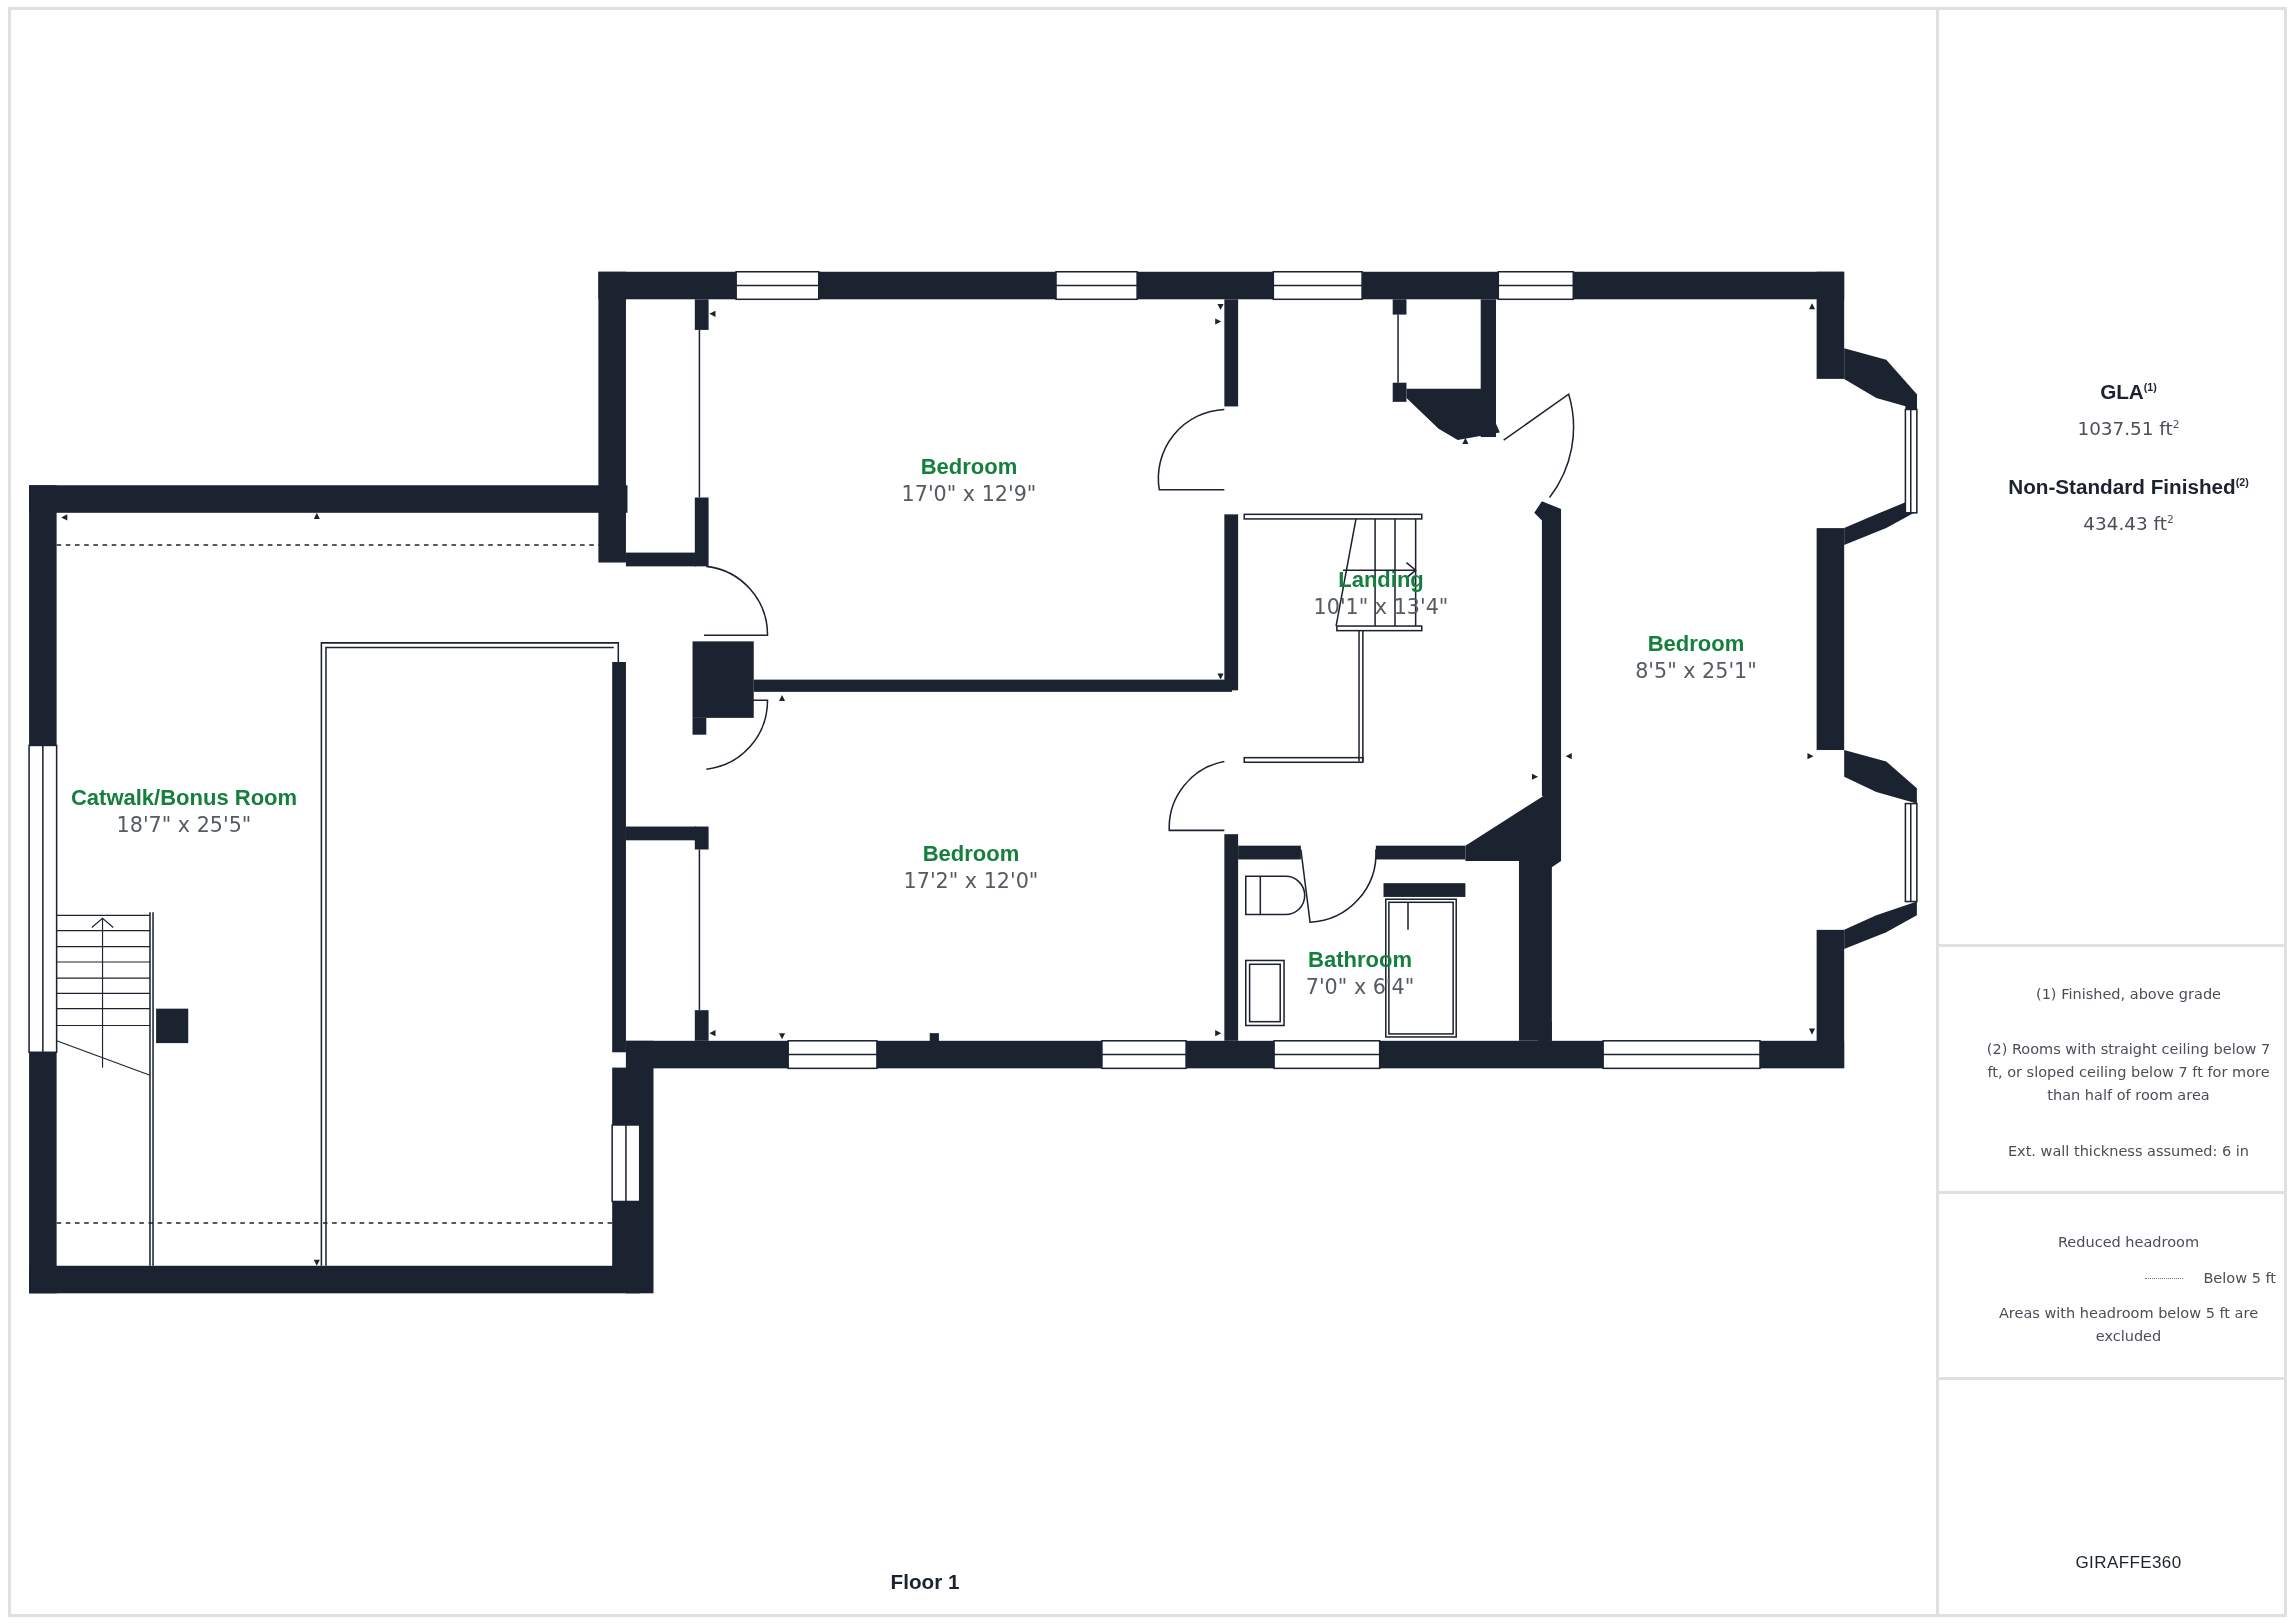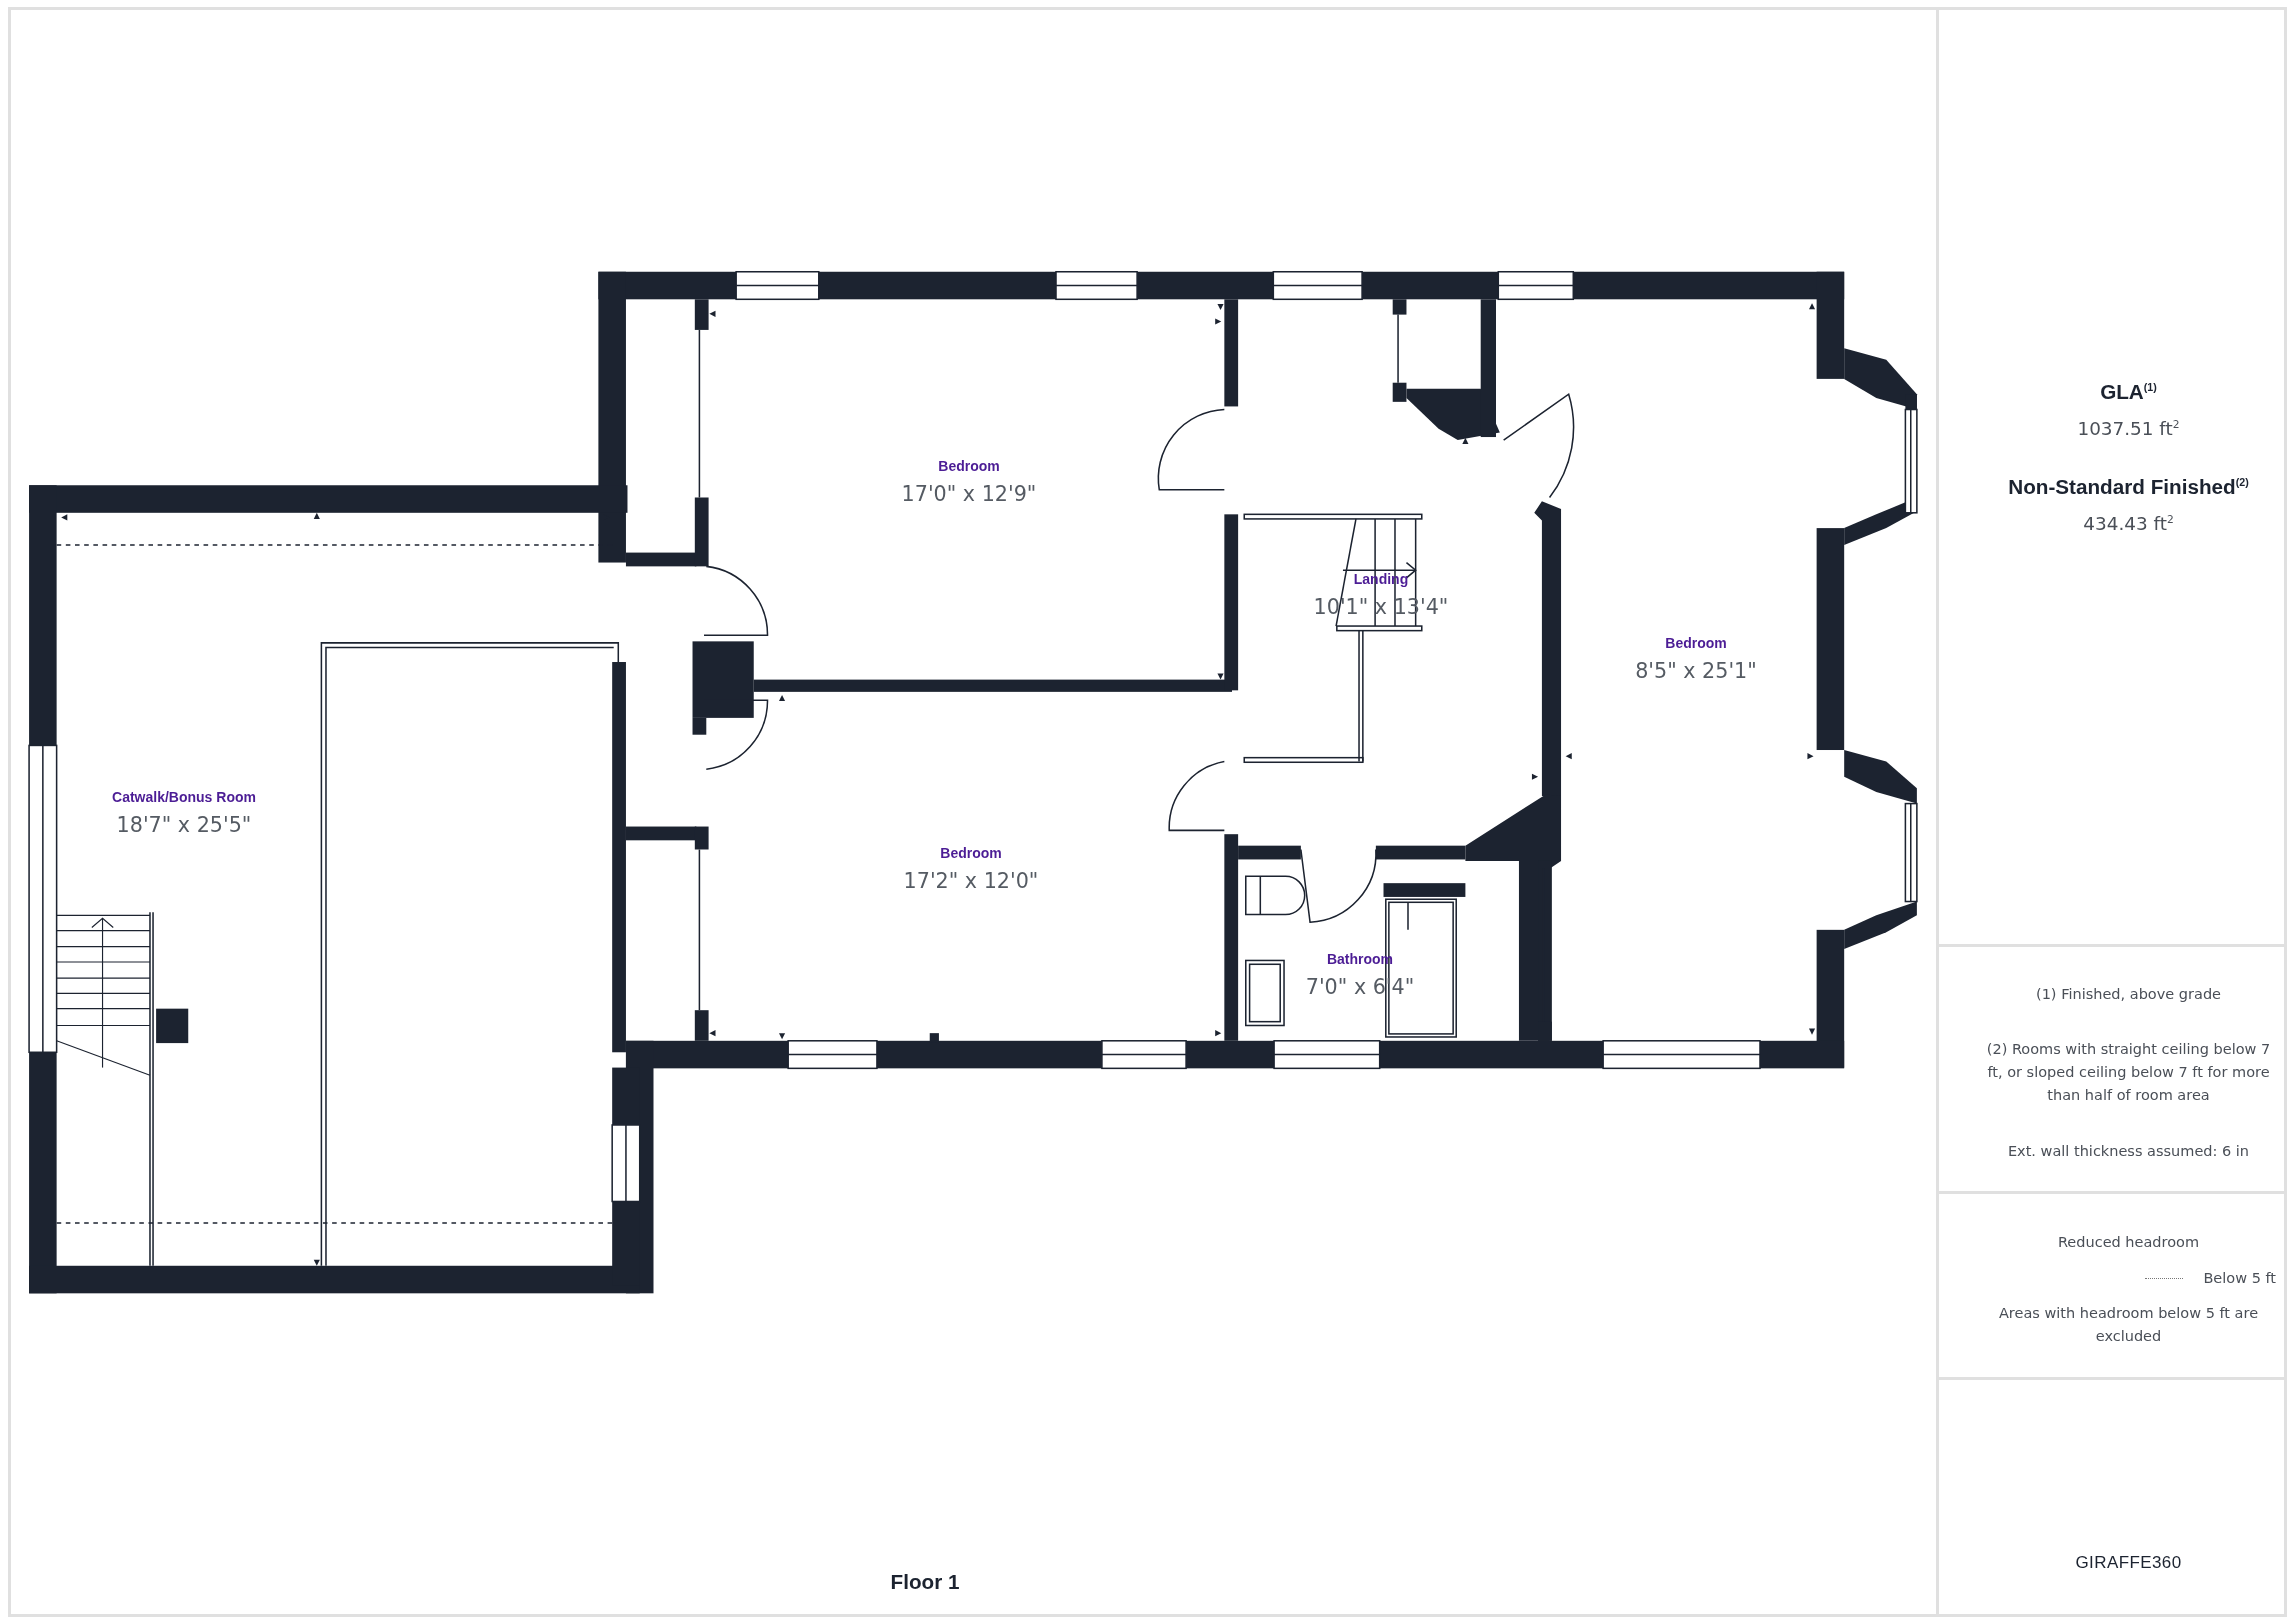"Bedroom" .room-name { color: #4c1d95 -> #15803d; font-size: 14px -> 22px }
